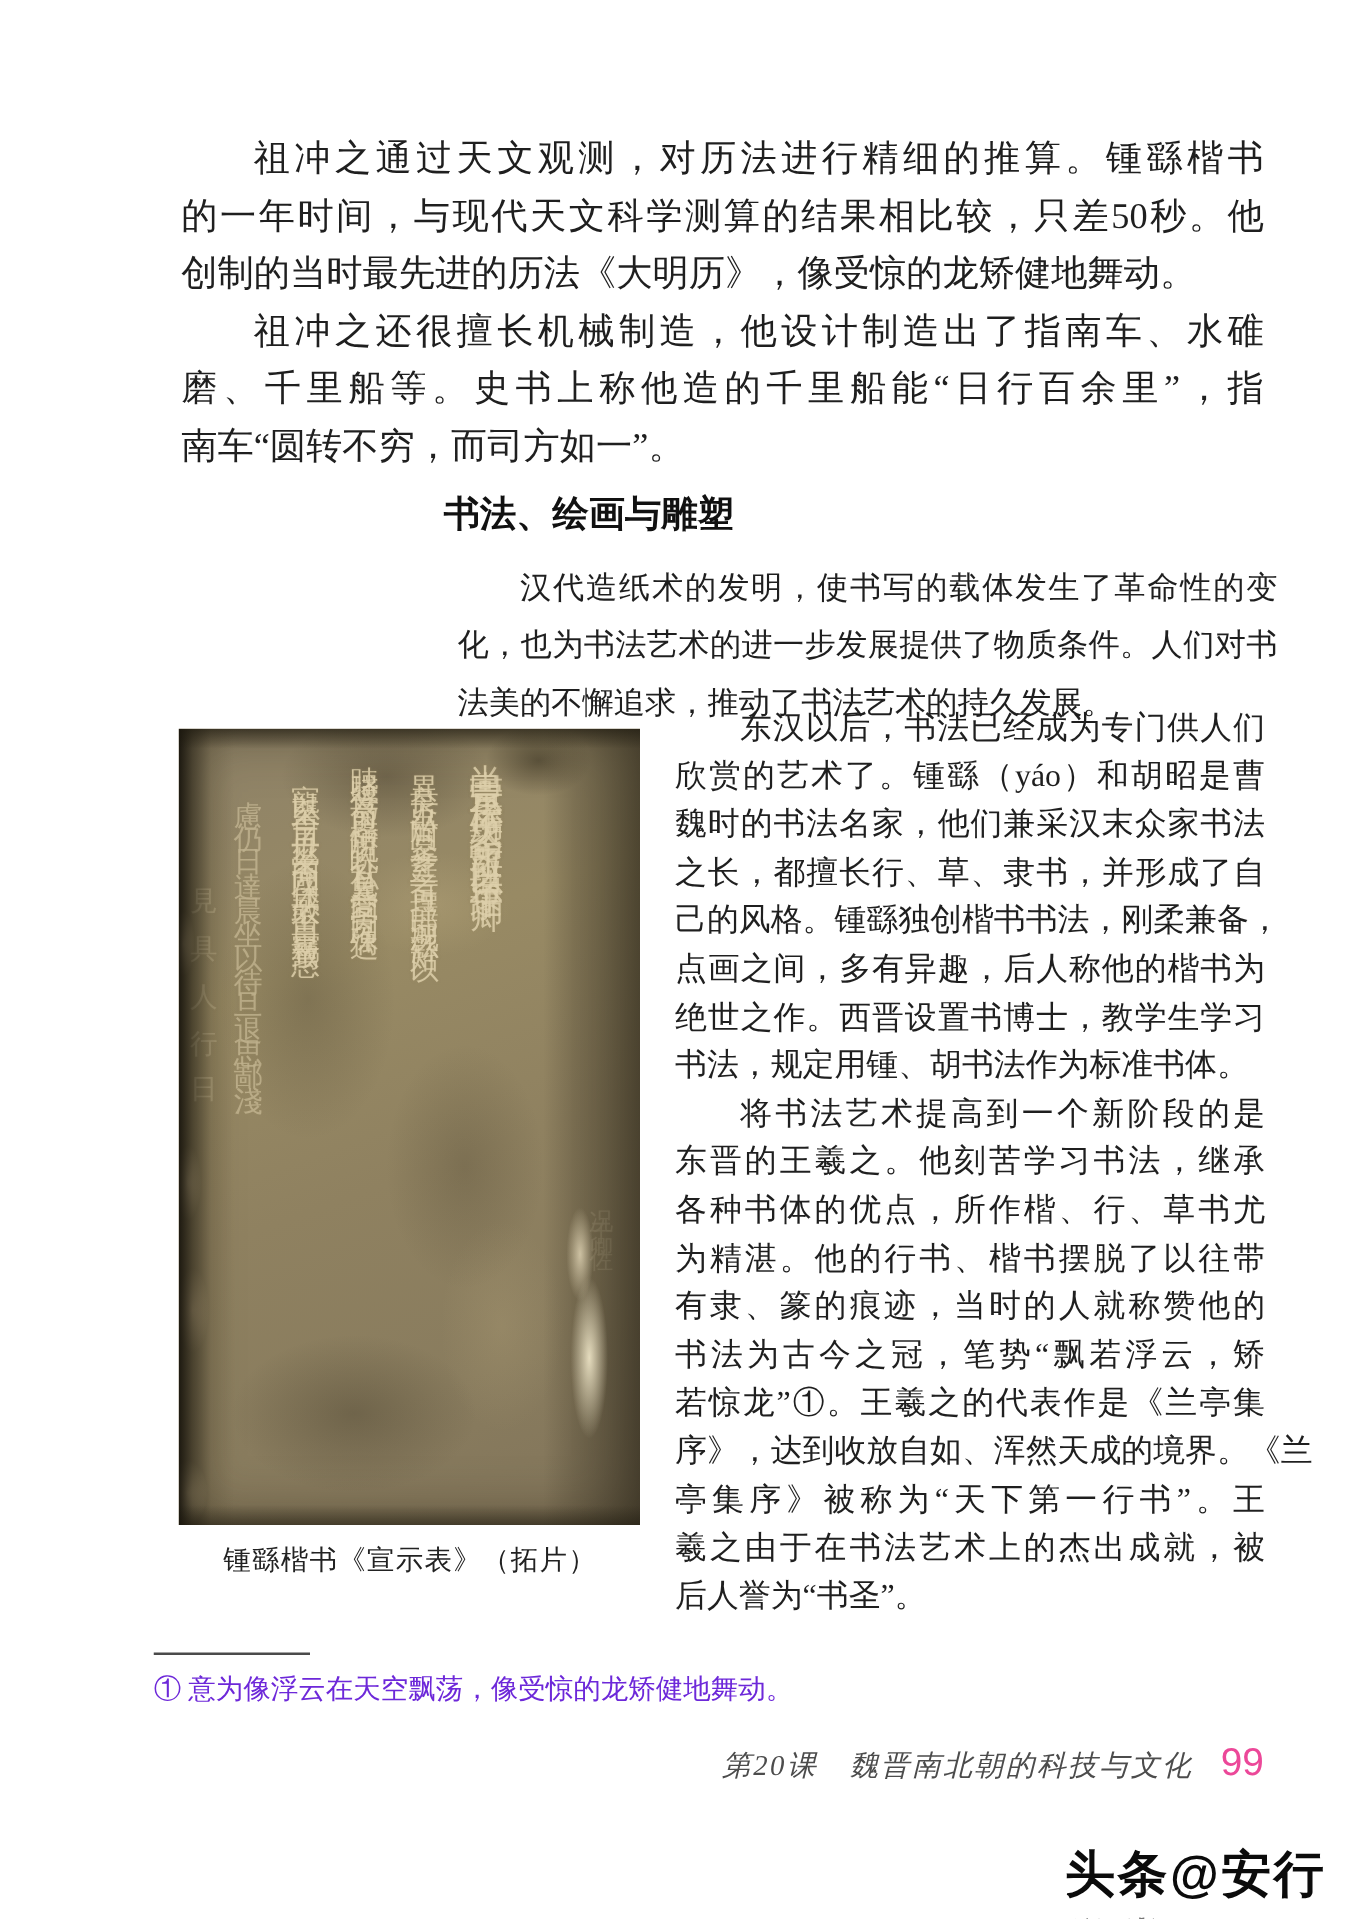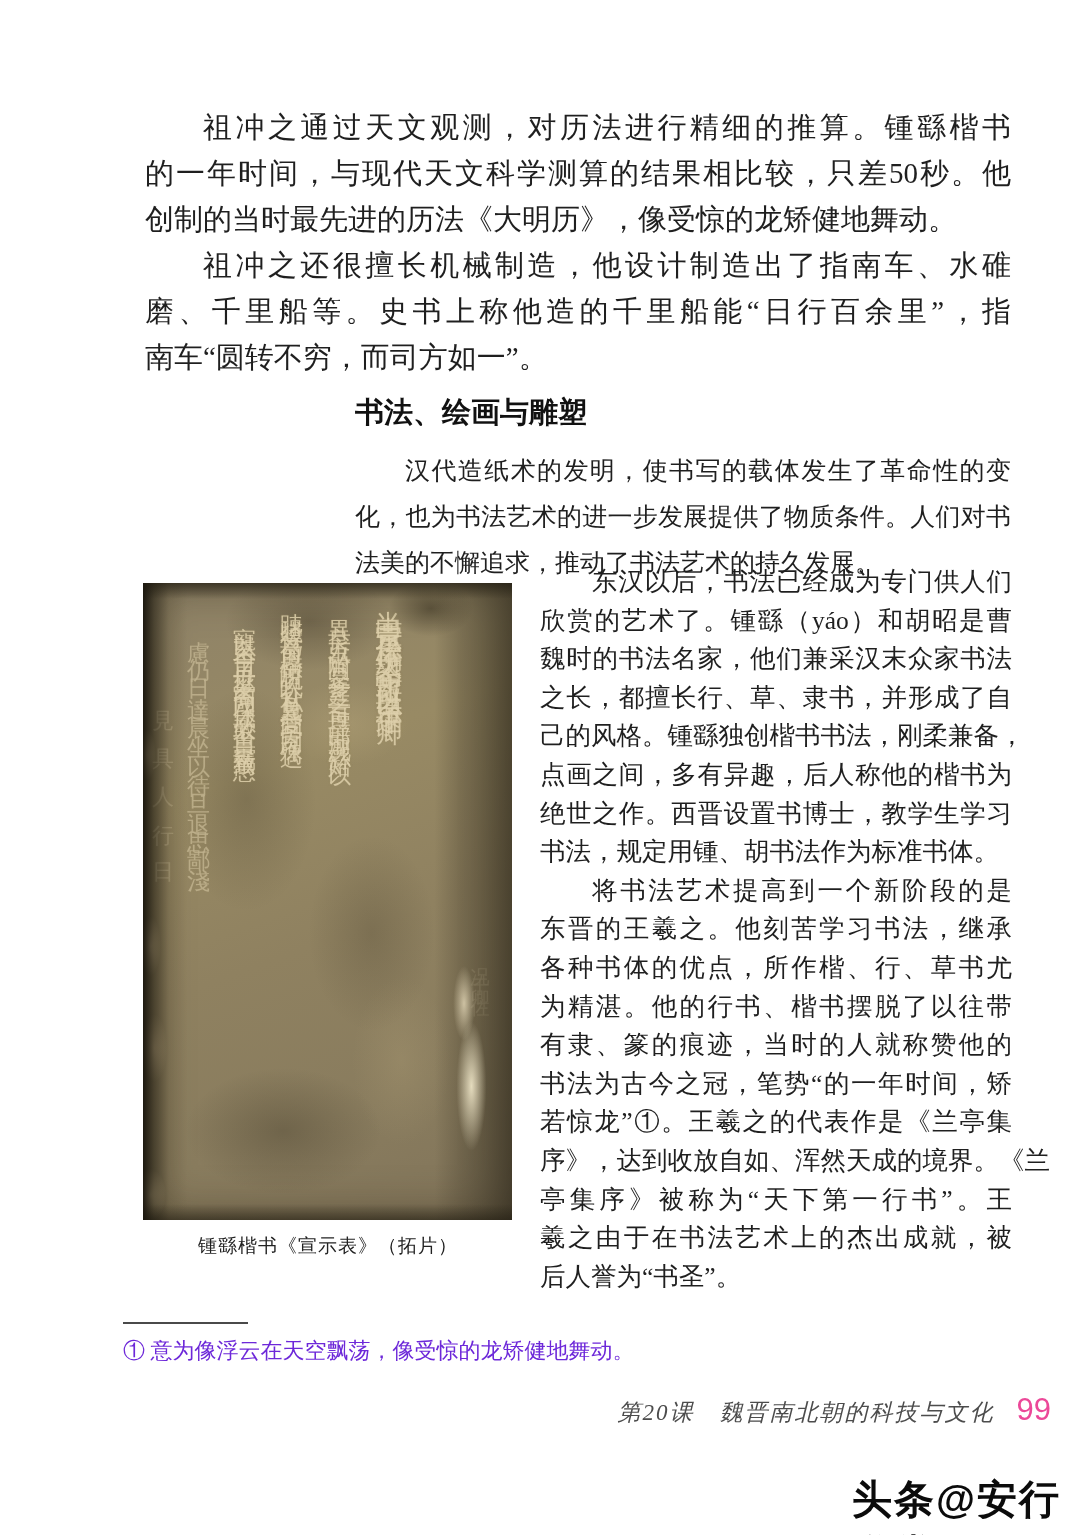"汉代造纸术的发明，使书写的载体发生了革命性的变" .introblock { left: 355px -> 366px }
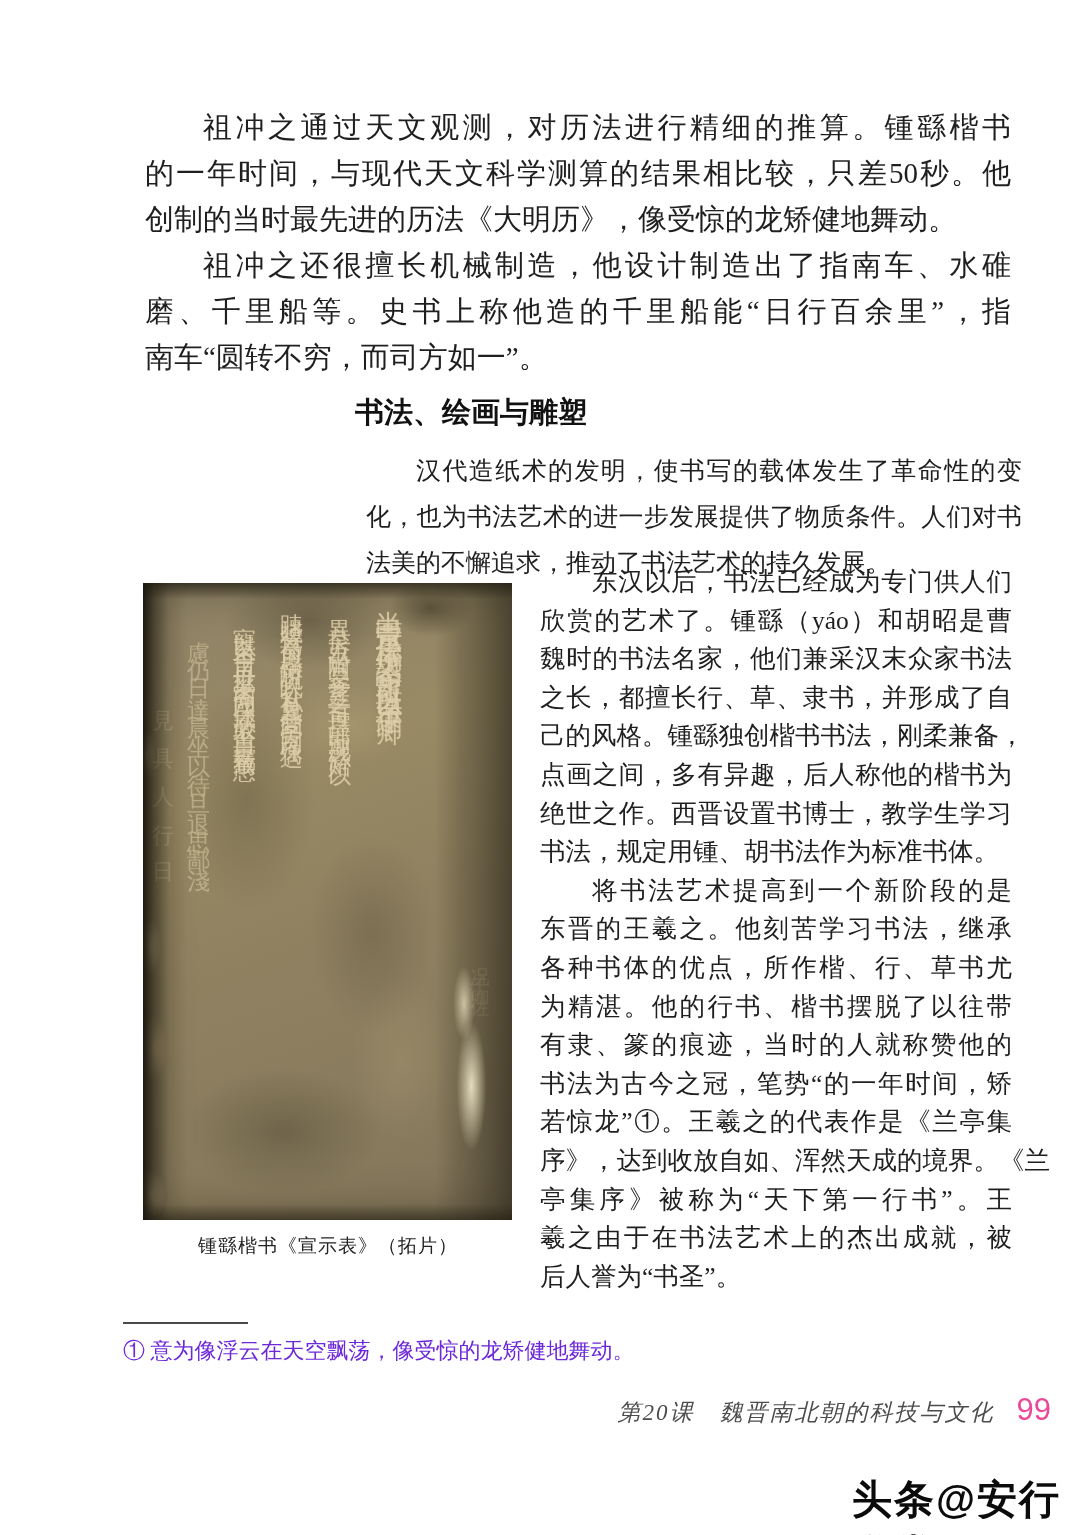"书法为古今之冠，笔势“的一年时间，矫" div.bline { text: 的一年时间 -> 飘若浮云 }
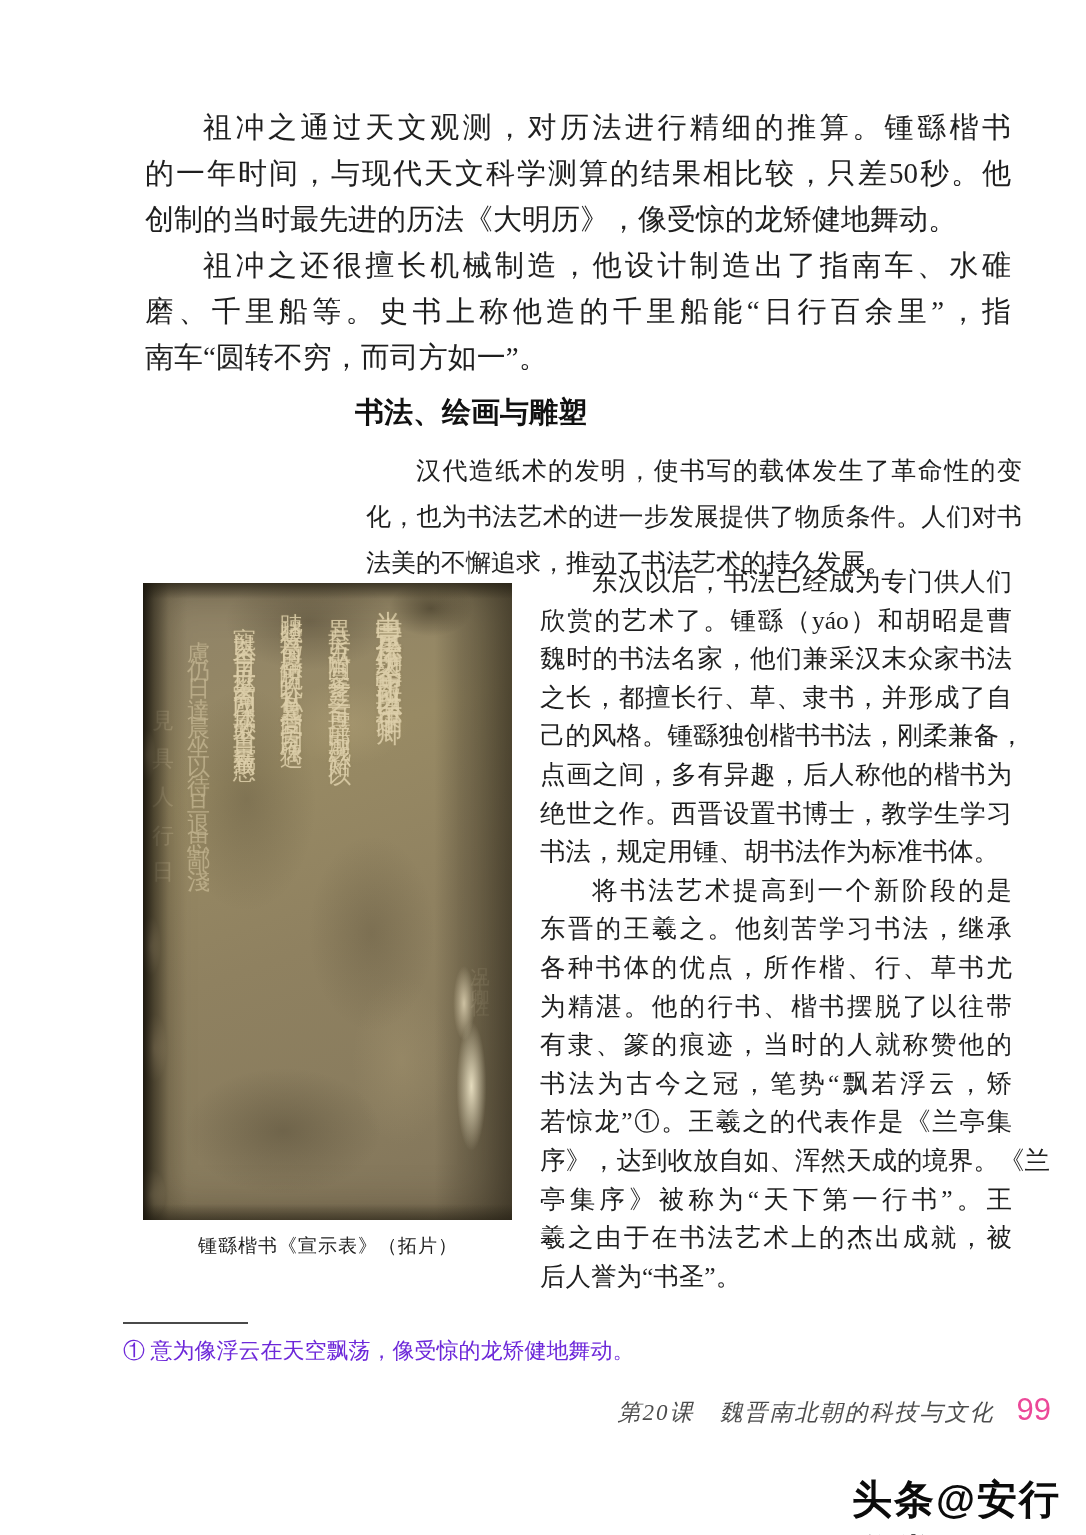"锺繇楷书《宣示表》（拓片）" .caption { font-size: 19px -> 22px }
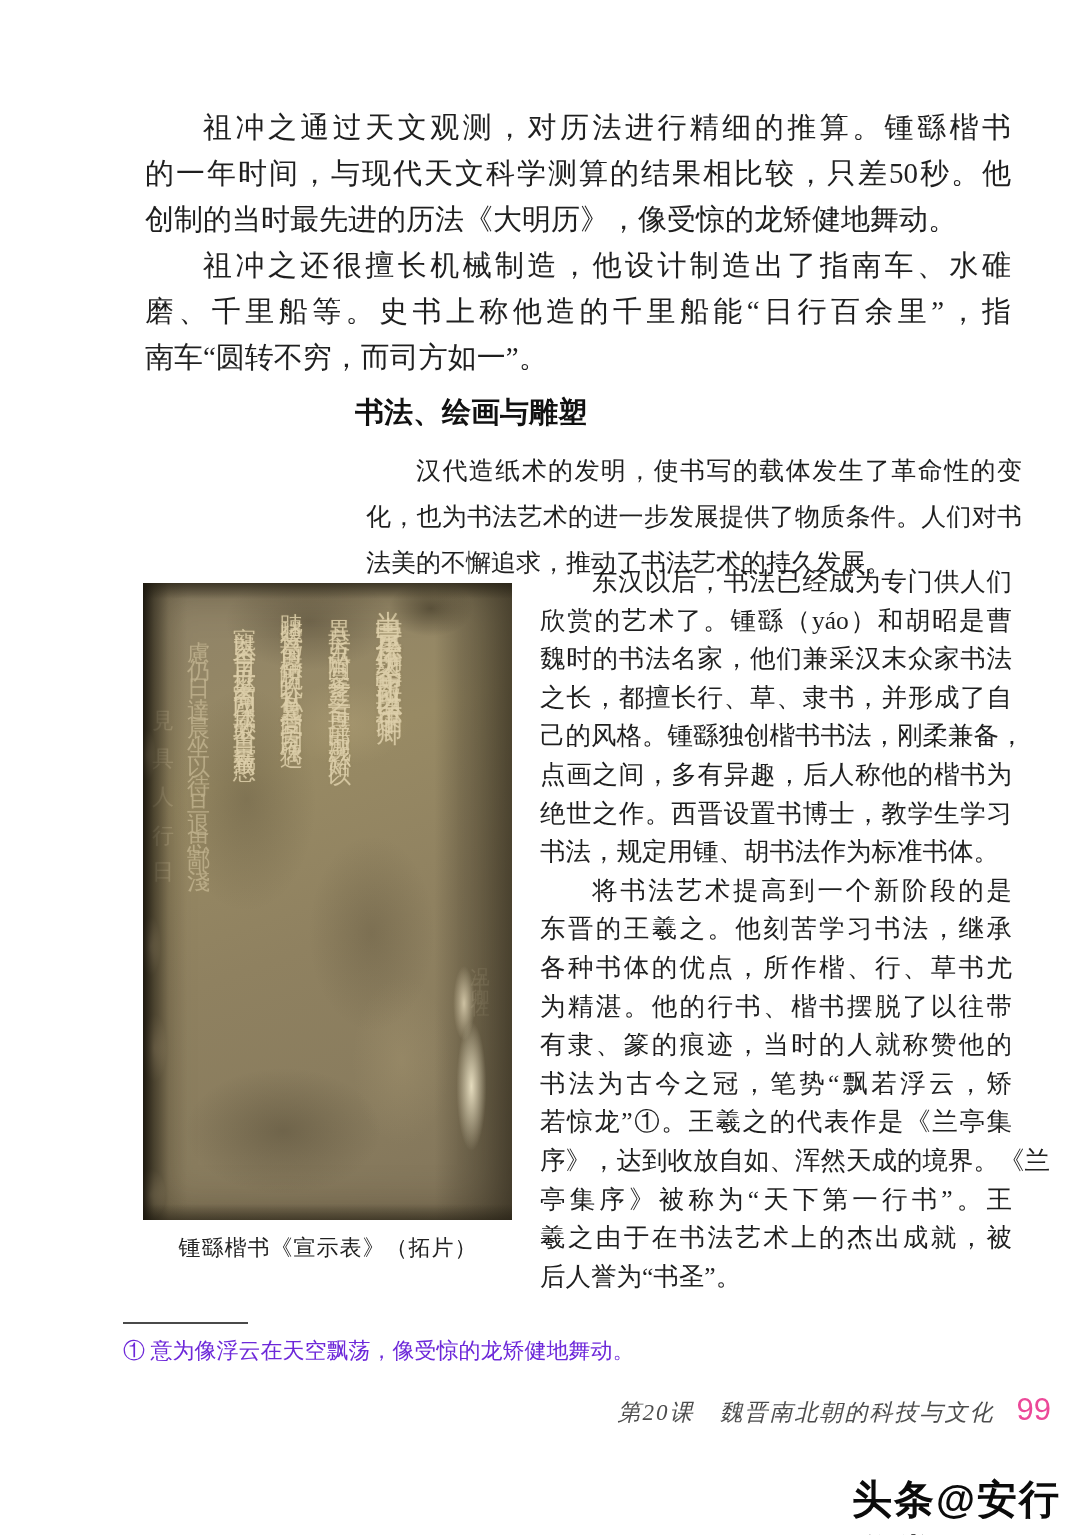"第20课 魏晋南北朝的科技与文化" .footer { padding-left: 40px -> none }
